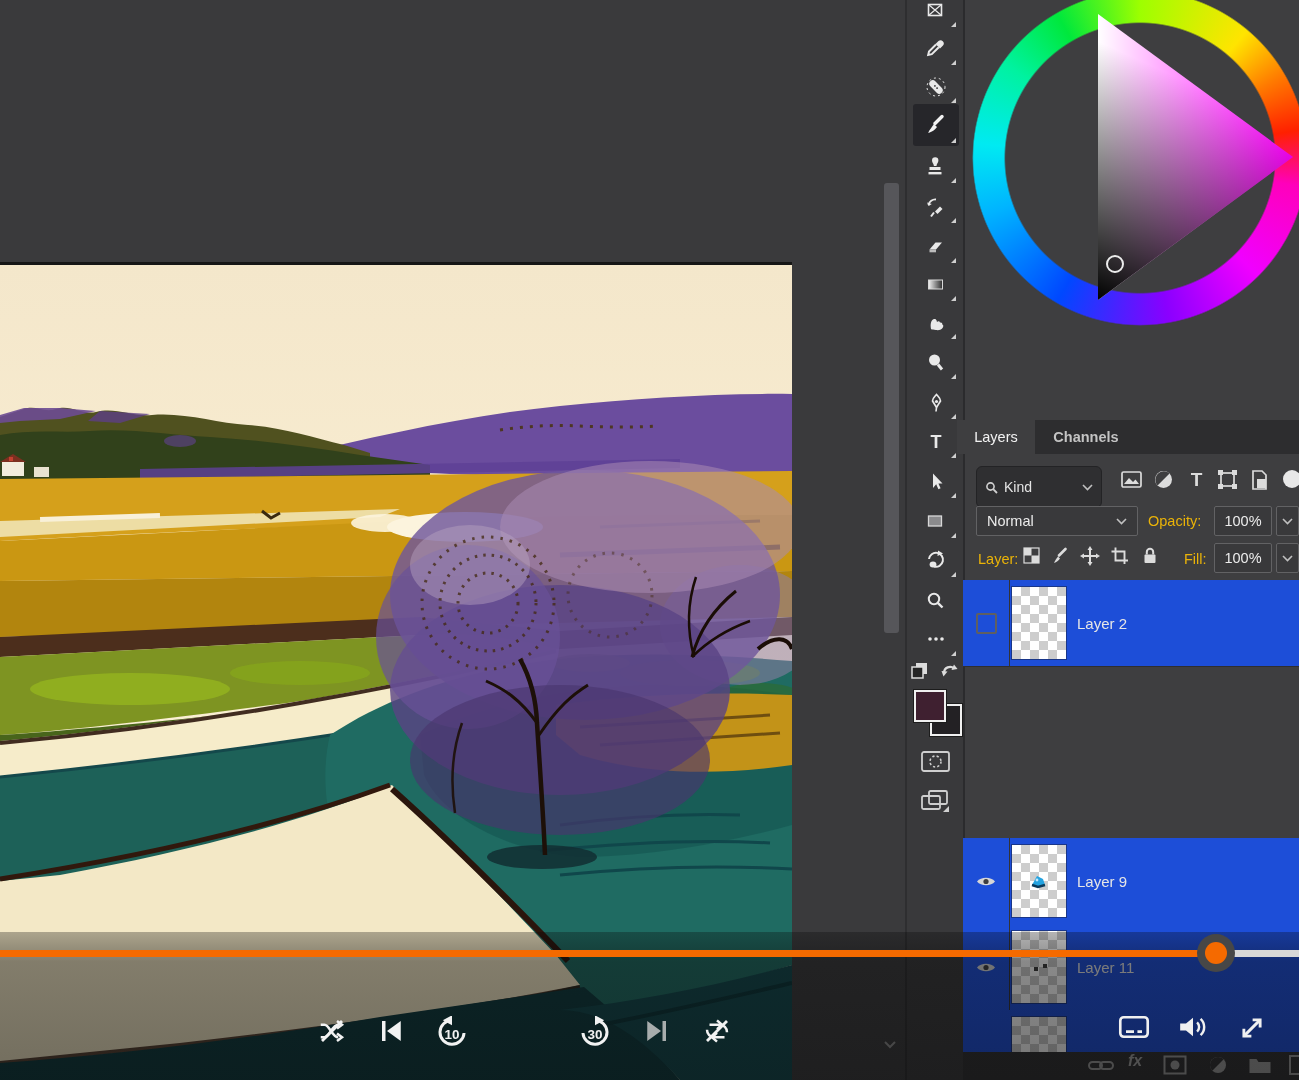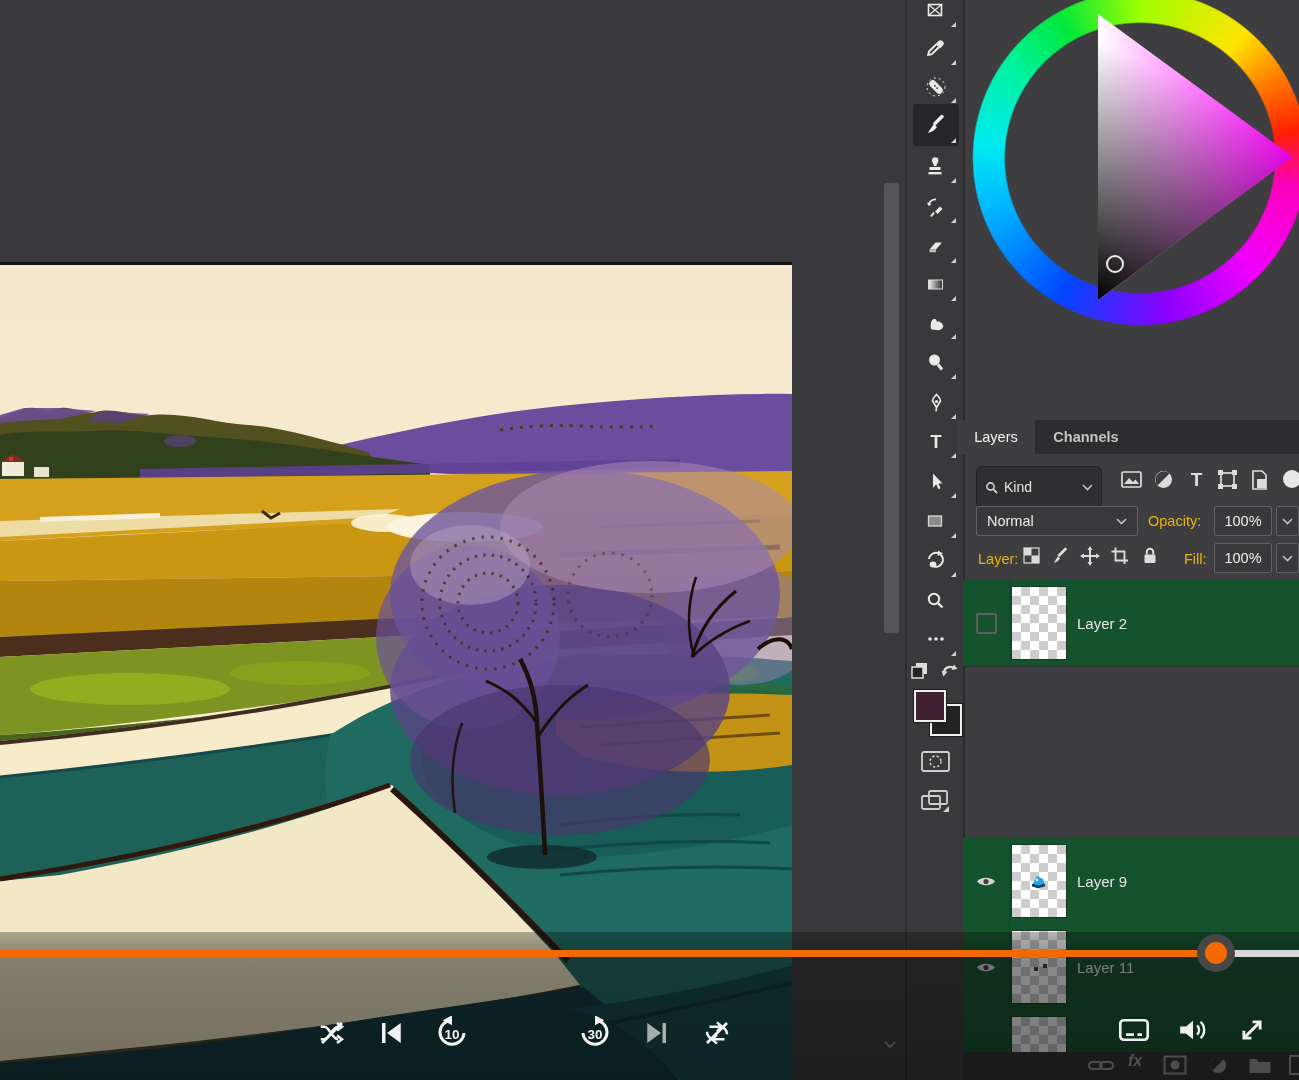"Layer 2" .lrow { background: #14532d -> #1d4ed8 }
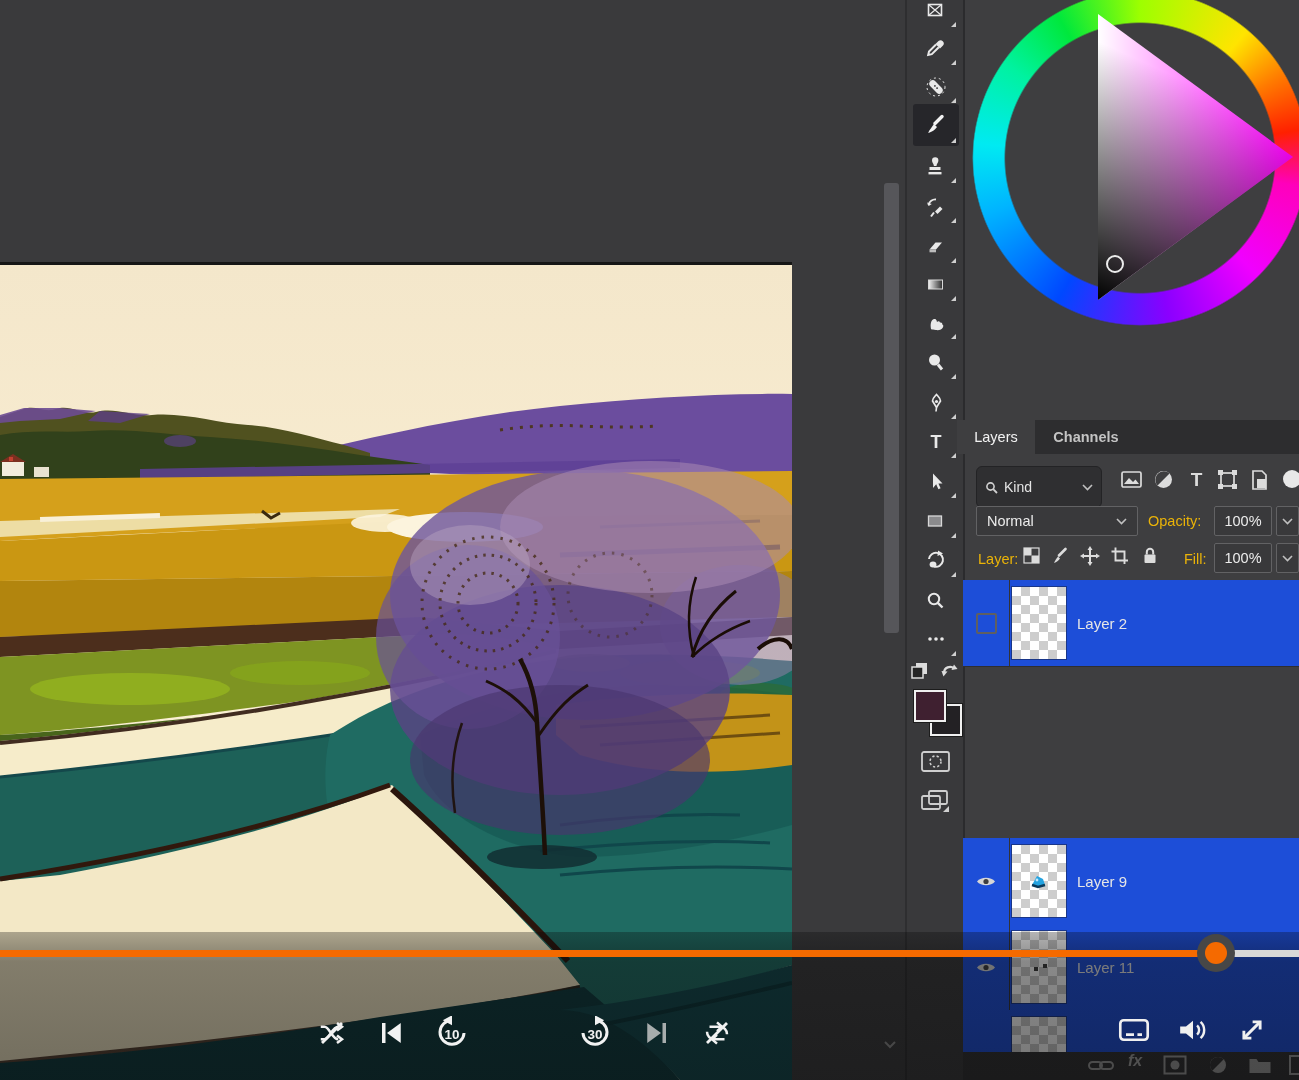"10" .ctl { align-items: center -> none }
